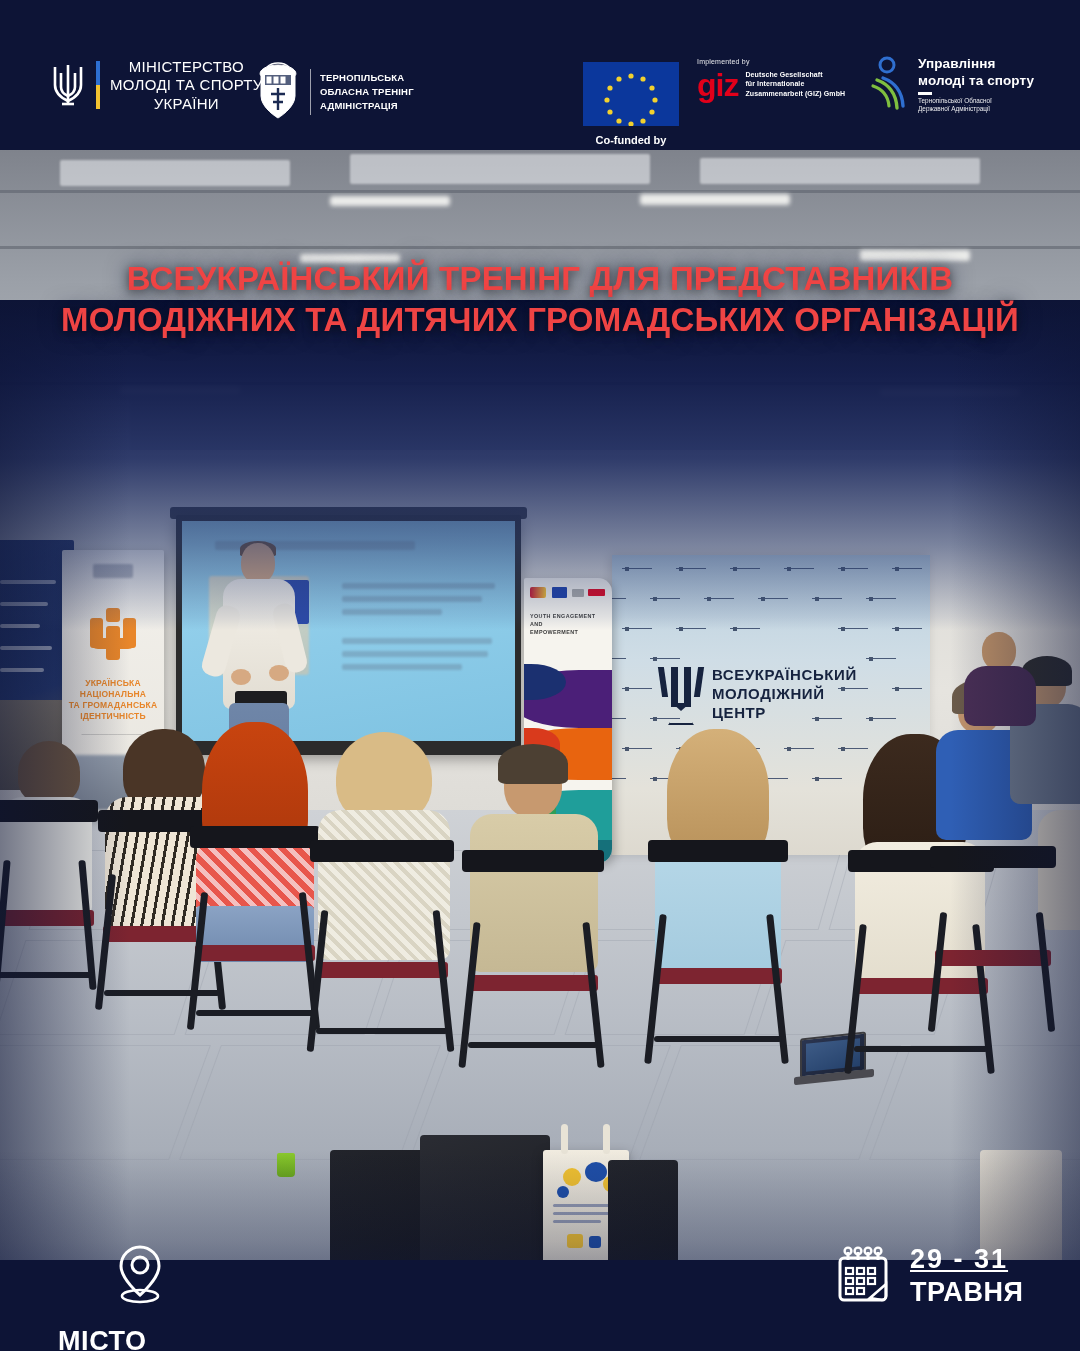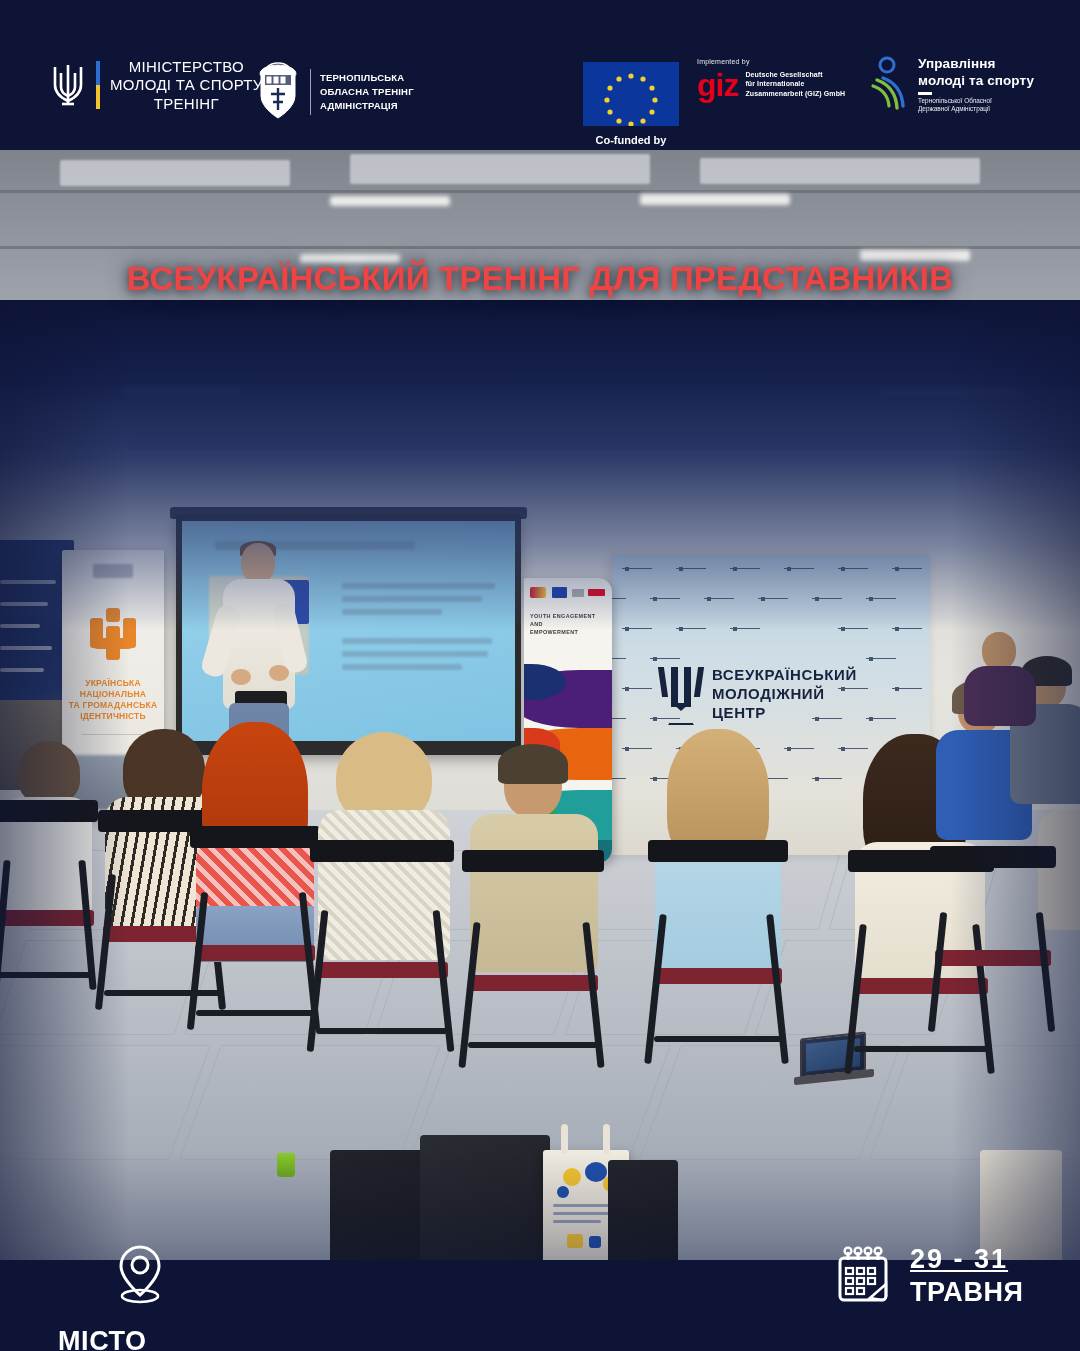"ТРЕНІНГ" div { text: ТРЕНІНГ -> УКРАЇНИ }
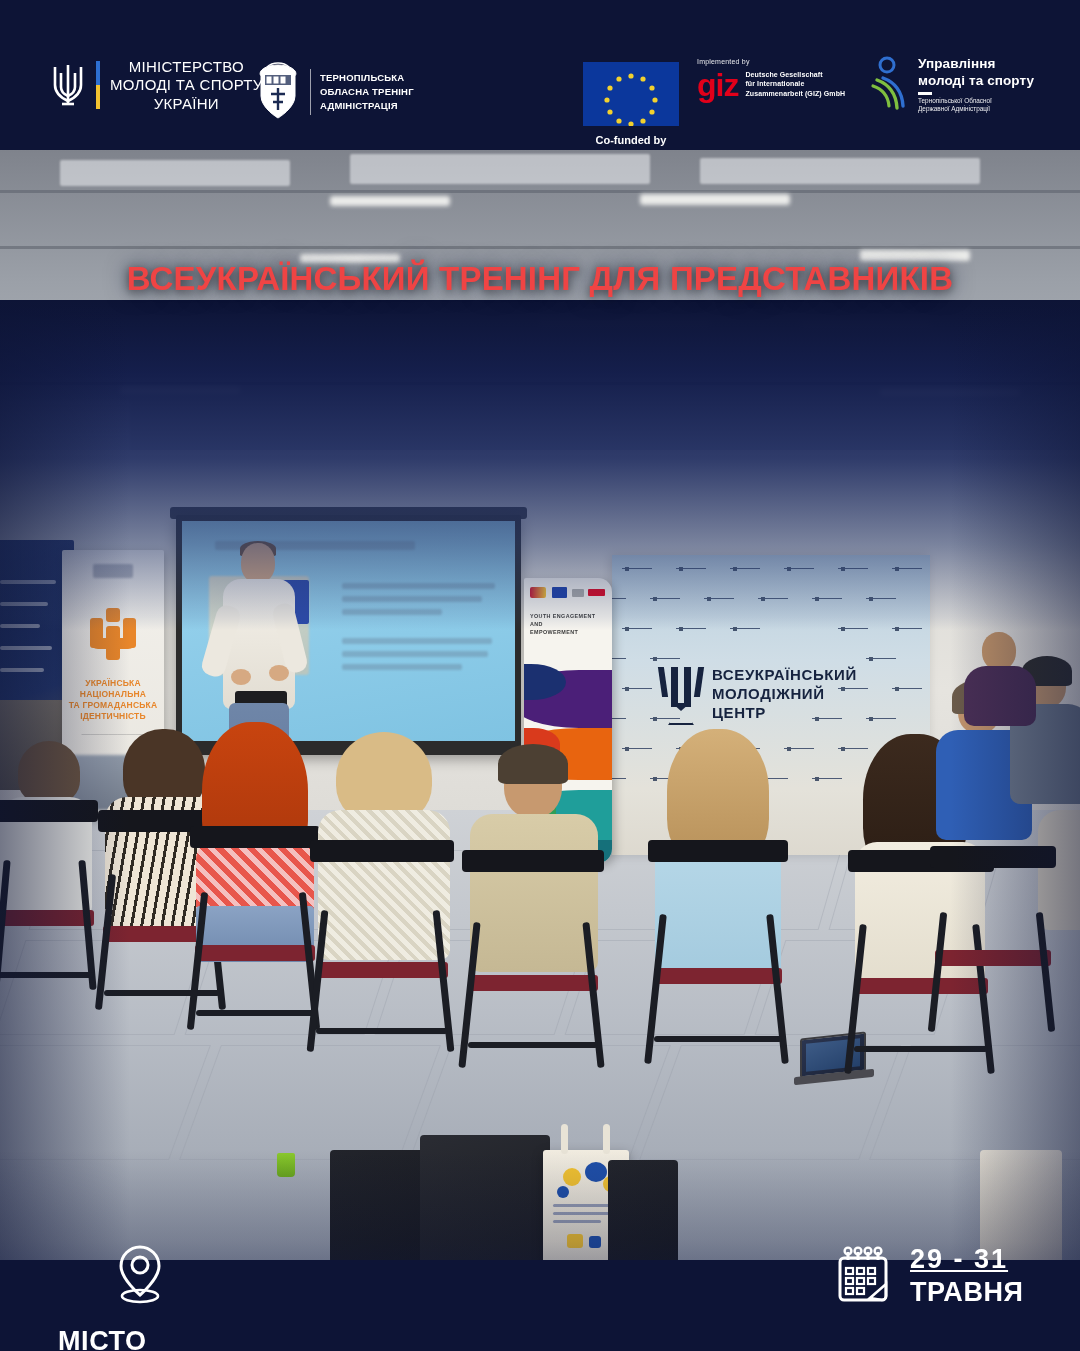"МОЛОДІЖНИХ ТА ДИТЯЧИХ ГРОМАДСЬКИХ" div.title-l2 { html: none -> <div>МОЛОДІЖНИХ ТА ДИТЯЧИХ ГРОМАДСЬКИХ ОРГАНІЗАЦІЙ</div> }
